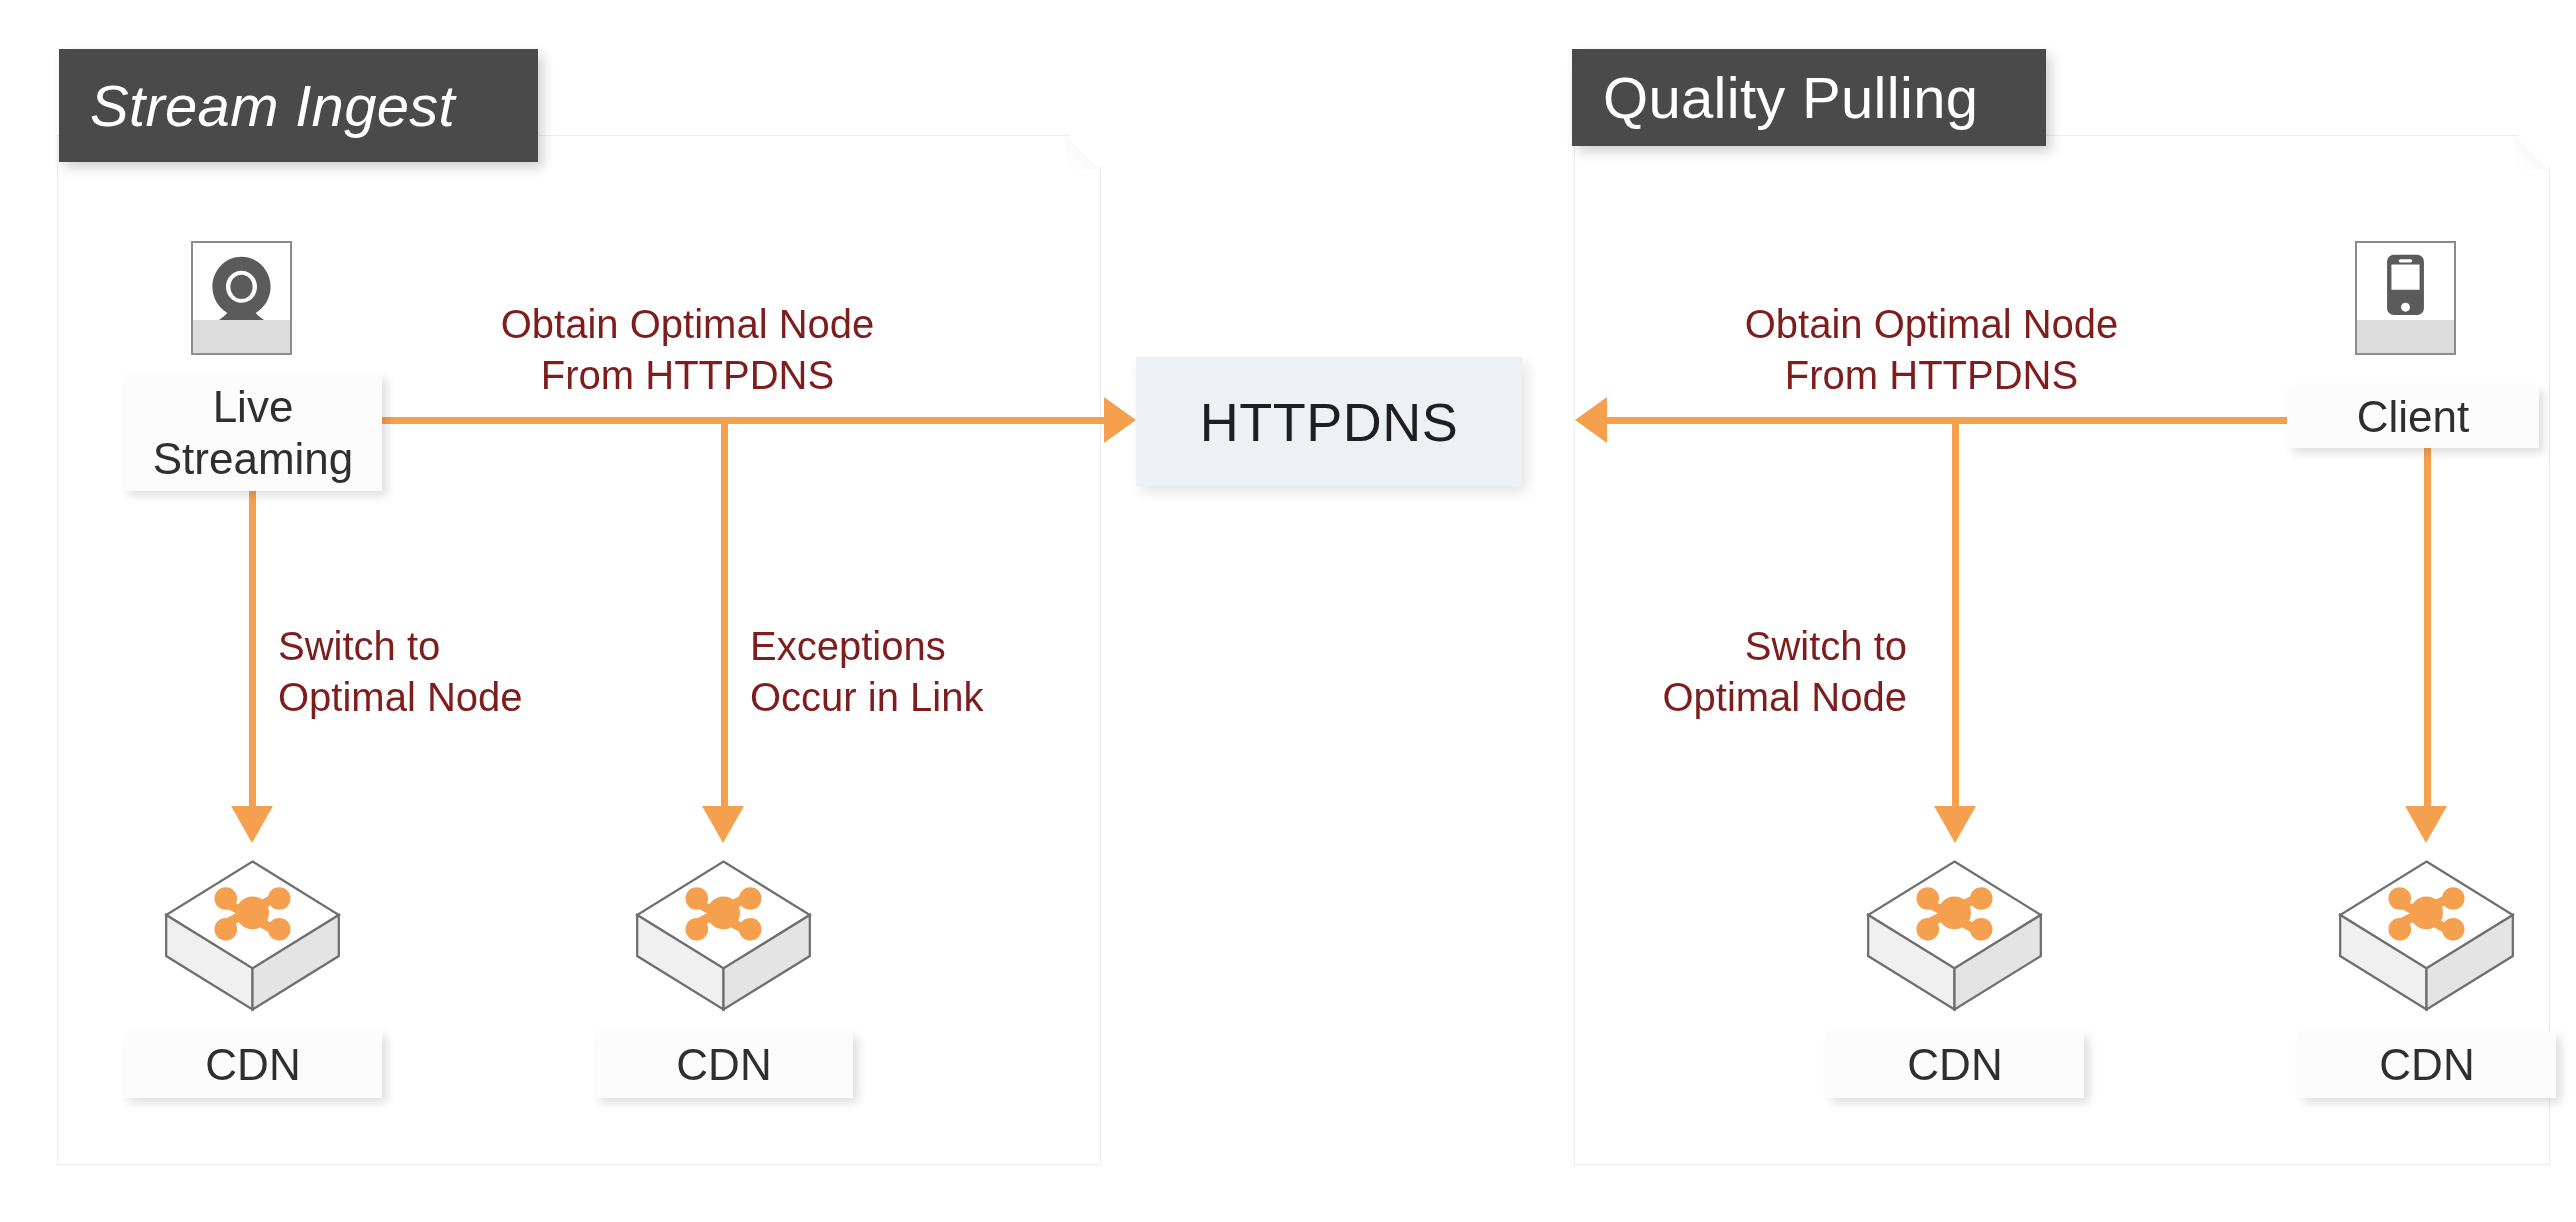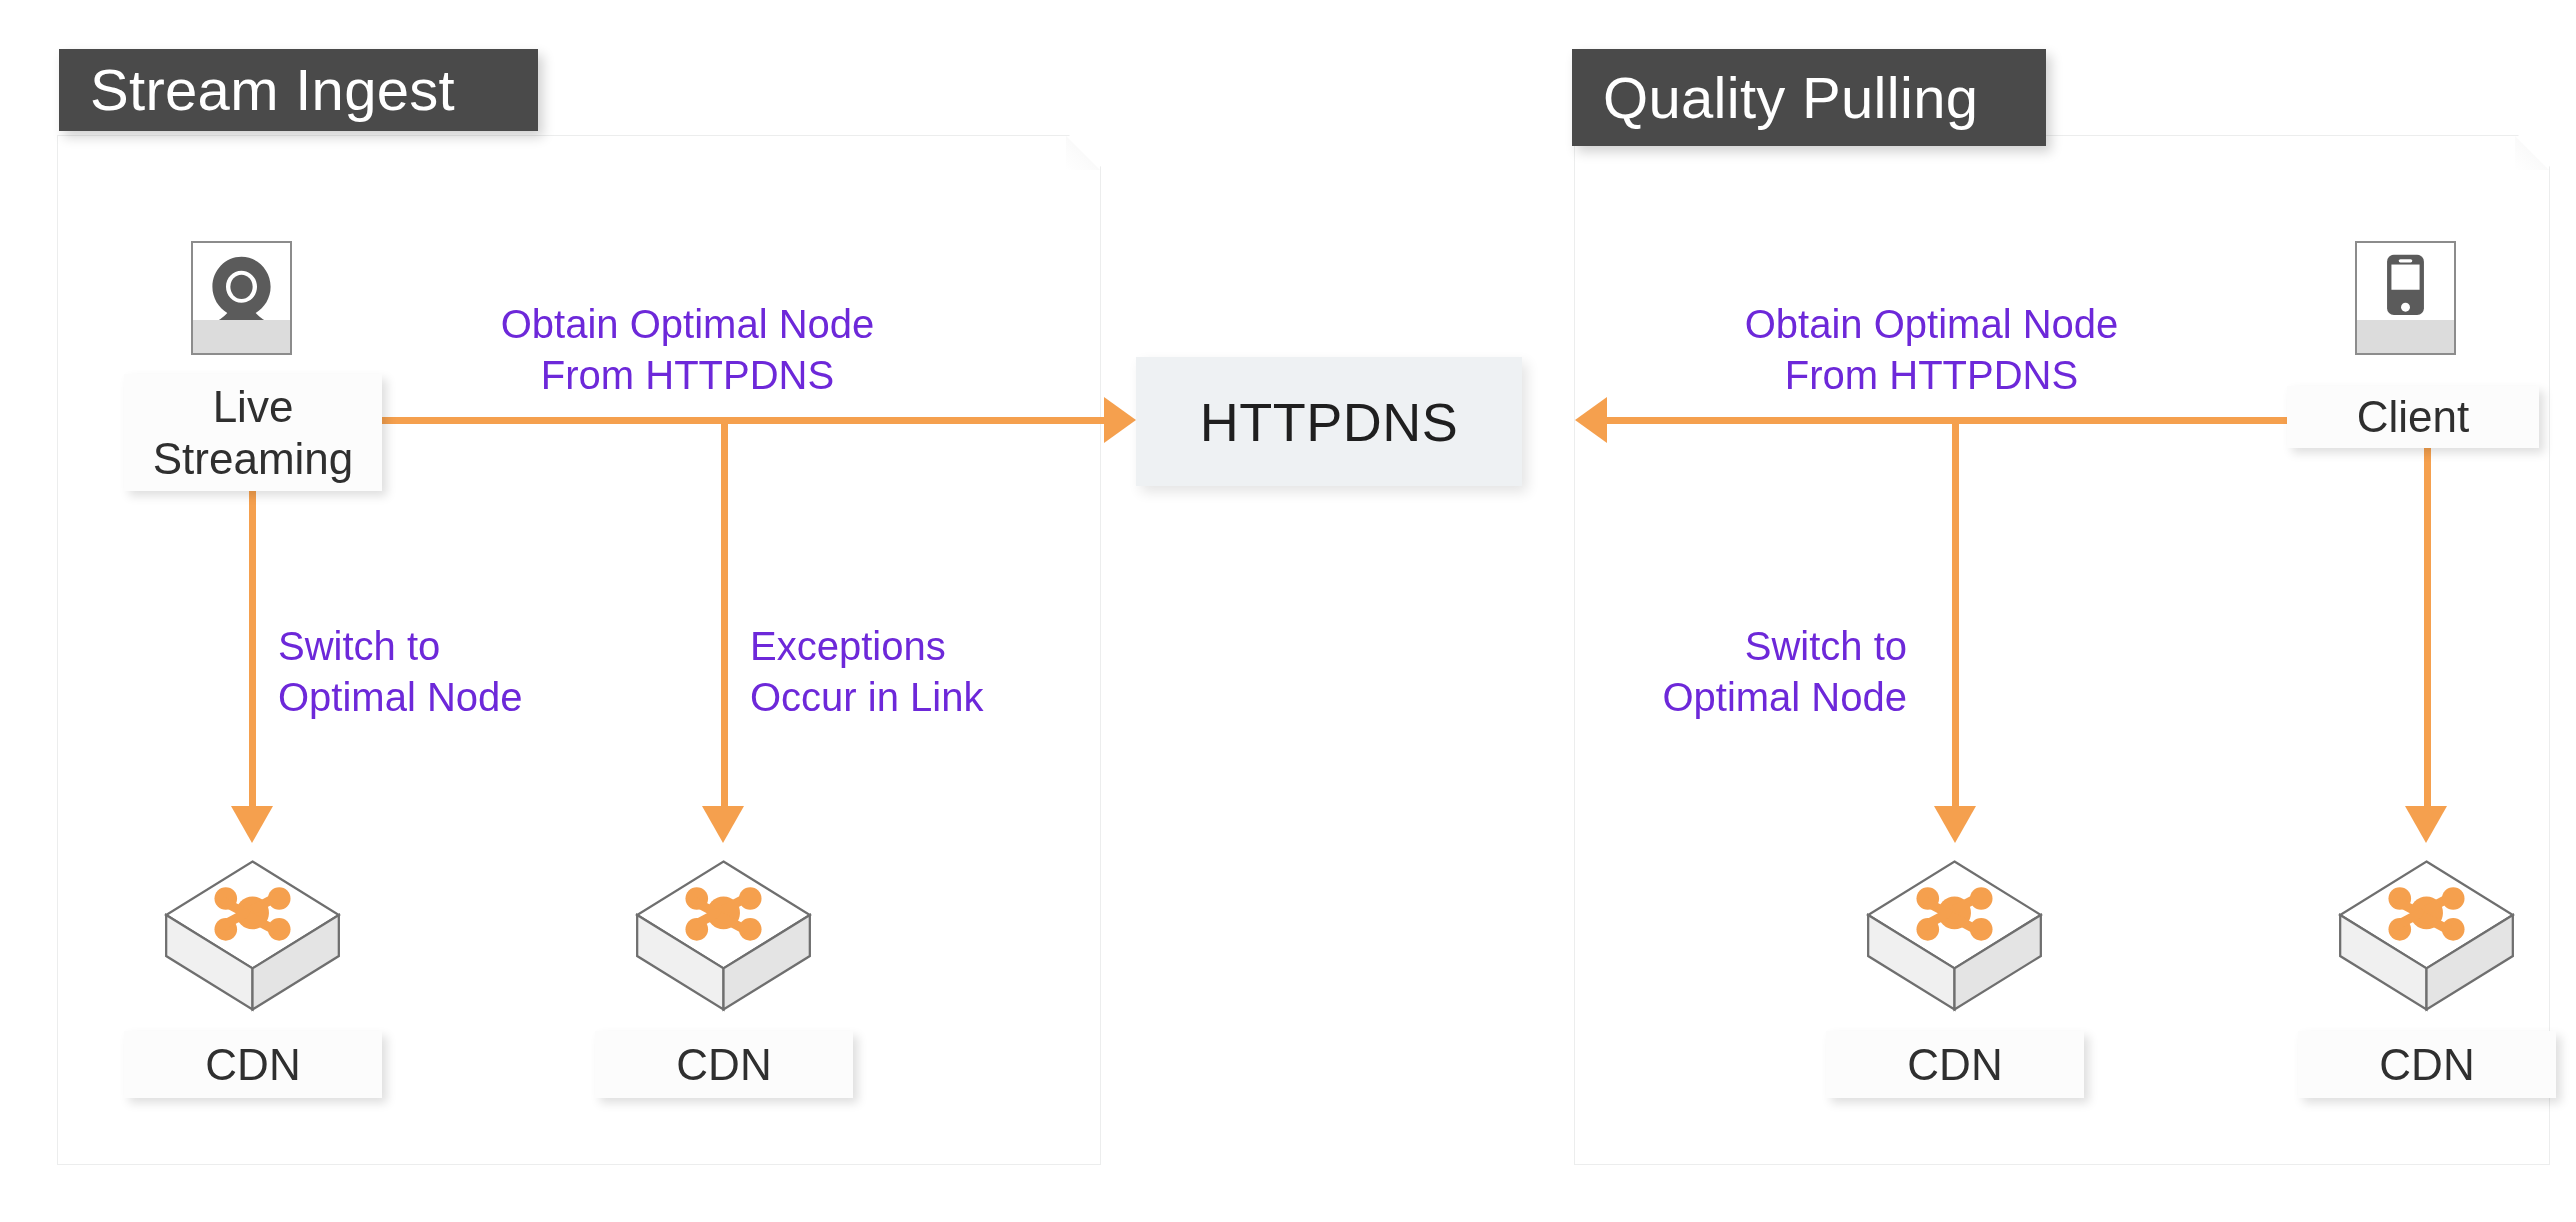"Stream Ingest" #hdr-ingest { font-style: none -> italic; height: 82px -> 113px }
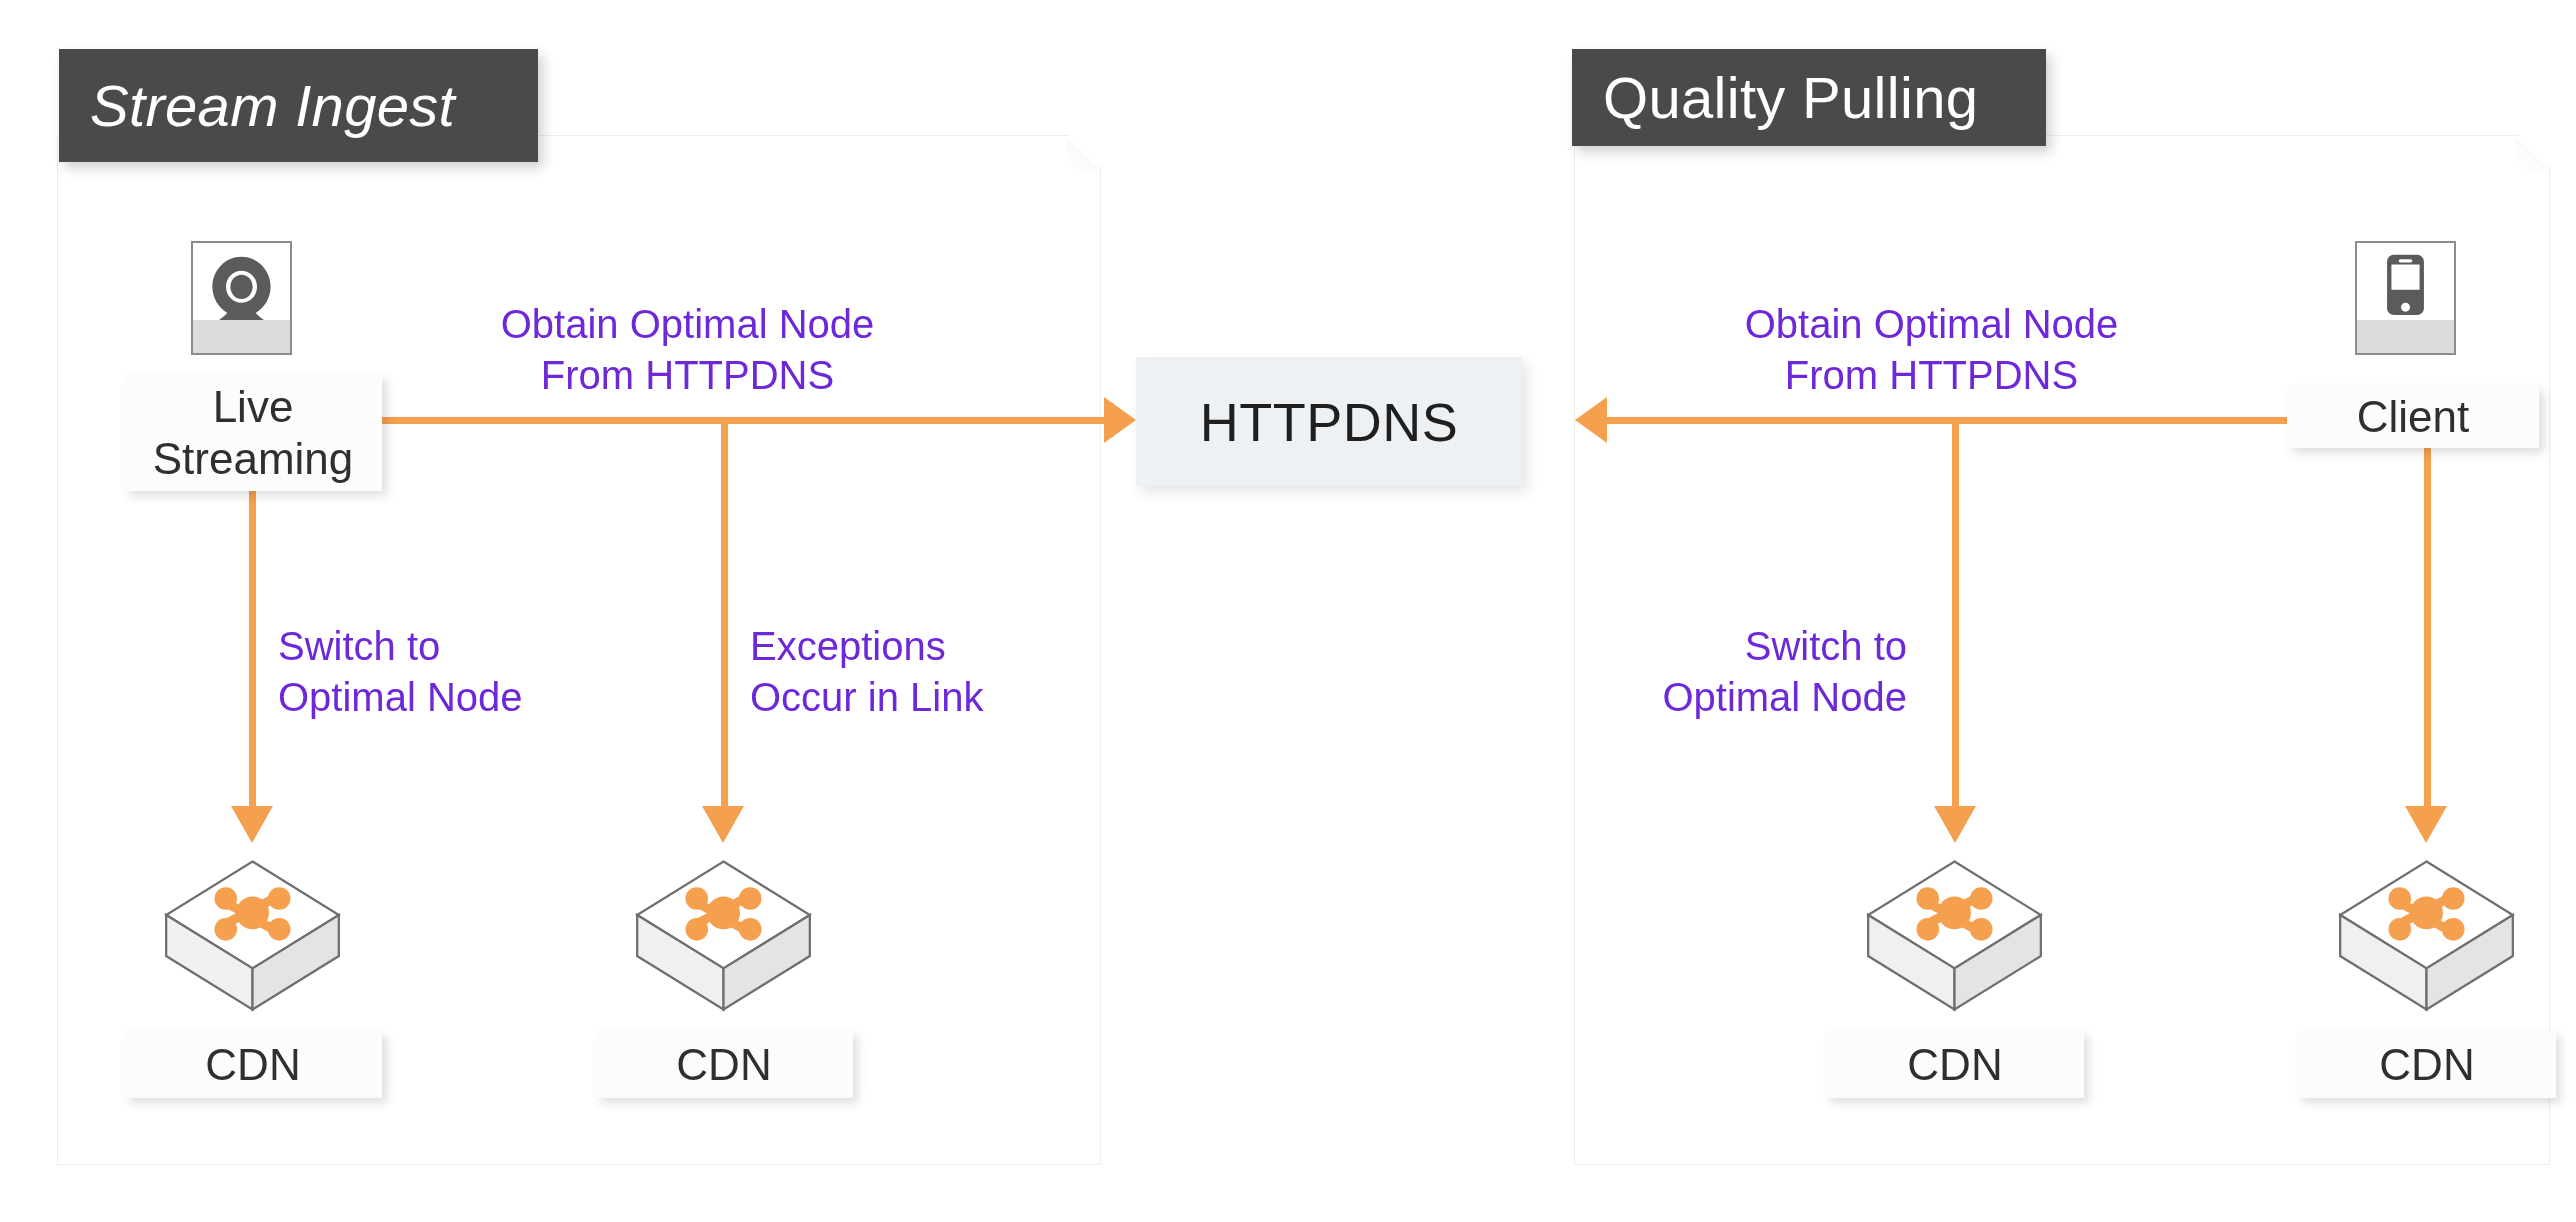"Obtain Optimal Node" .caption { color: #6d28d9 -> #7f1d1d }
